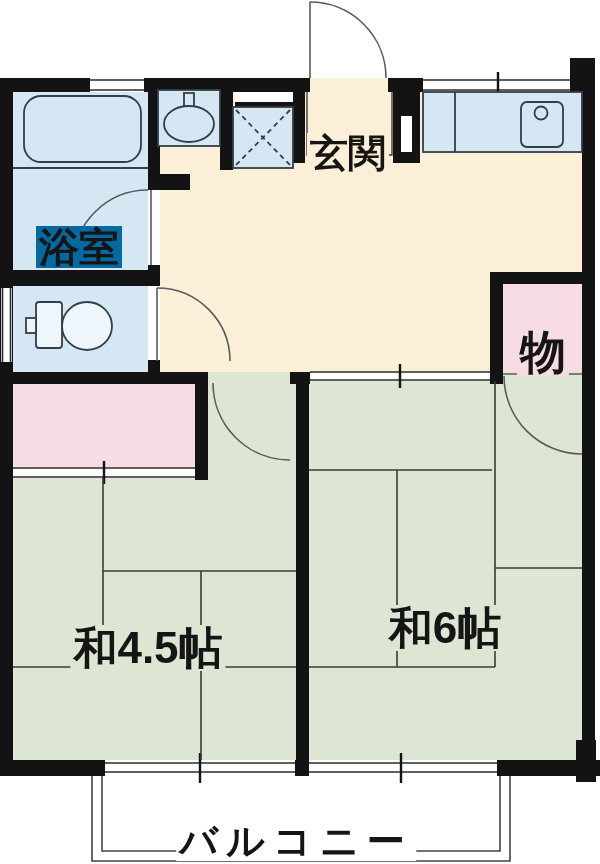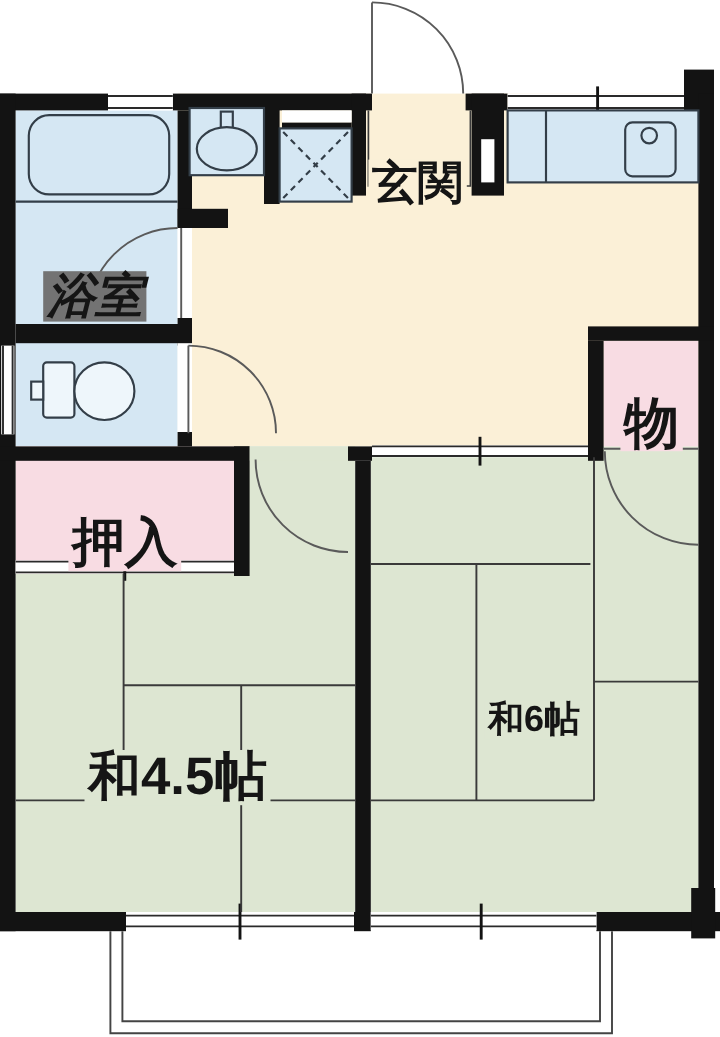"浴室" .bg-blue { background: #737373 -> #0369a1; font-style: italic -> none }
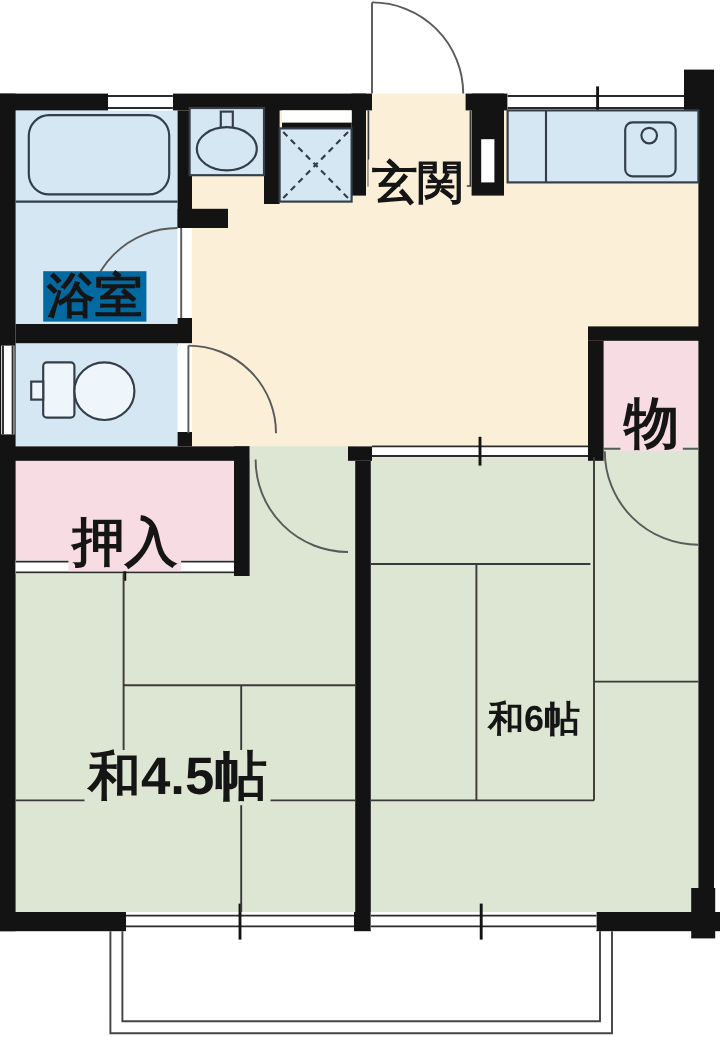"押入" div.label { html: <div>押入</div> -> none }
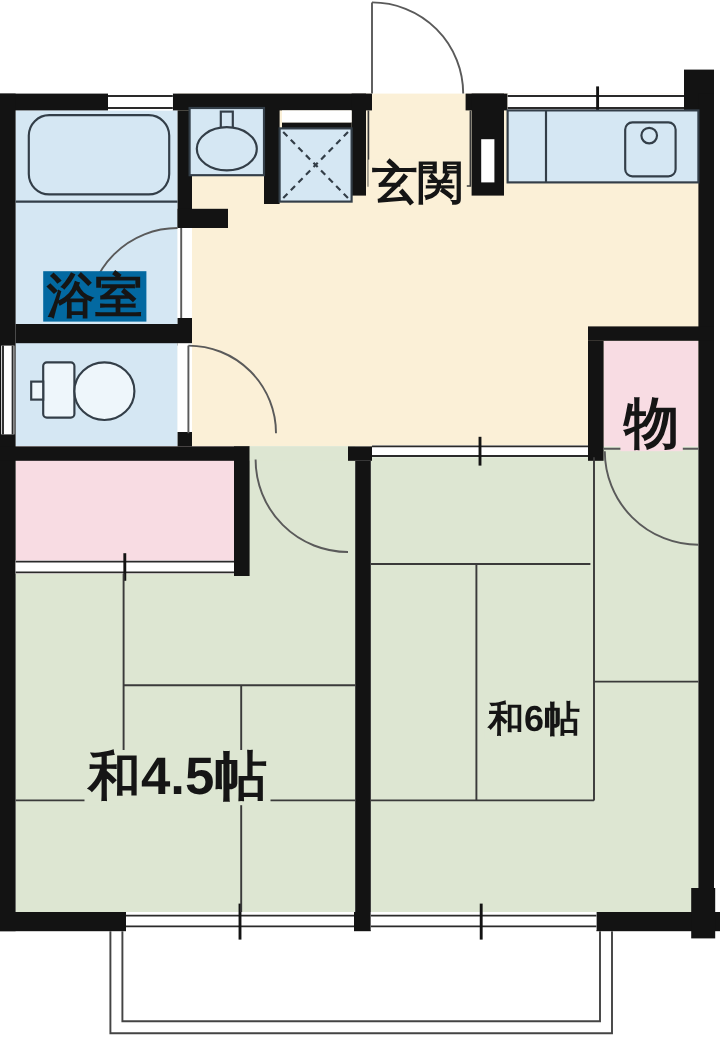"和6帖" div.label { font-size: 30px -> 44px; top: 572px -> 600px }
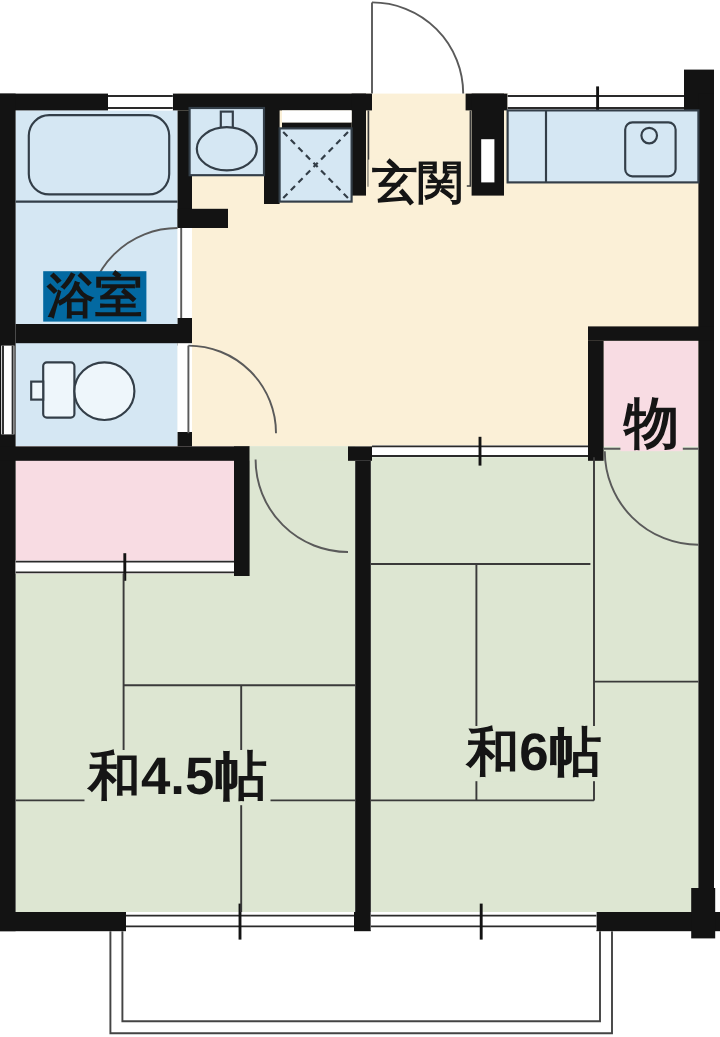"バルコニー" div.label { html: none -> <div>バルコニー</div> }
